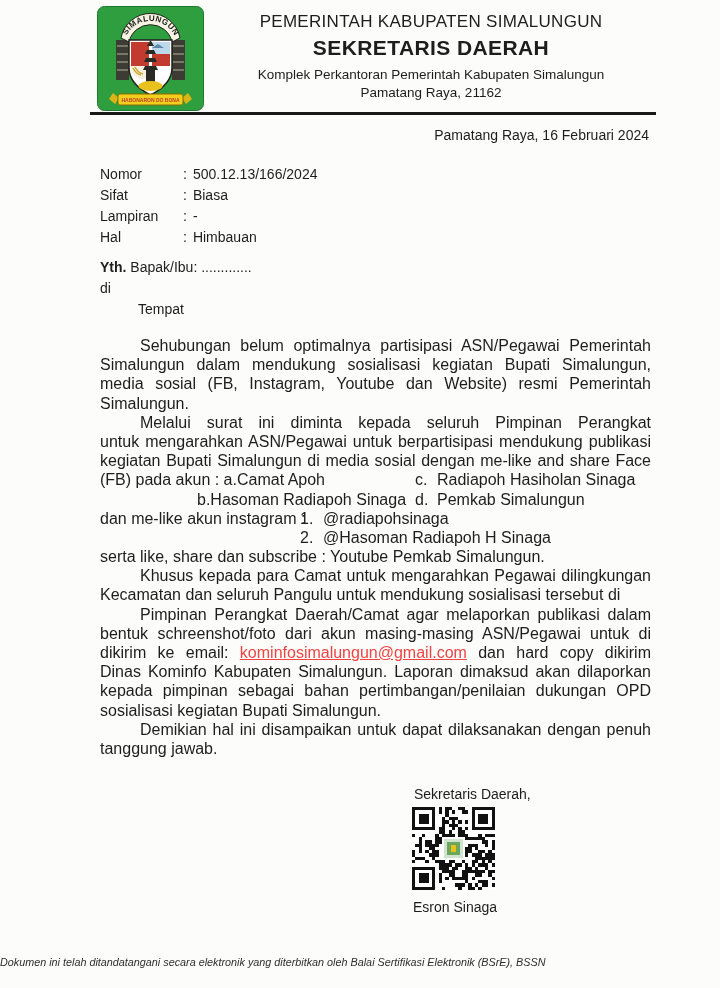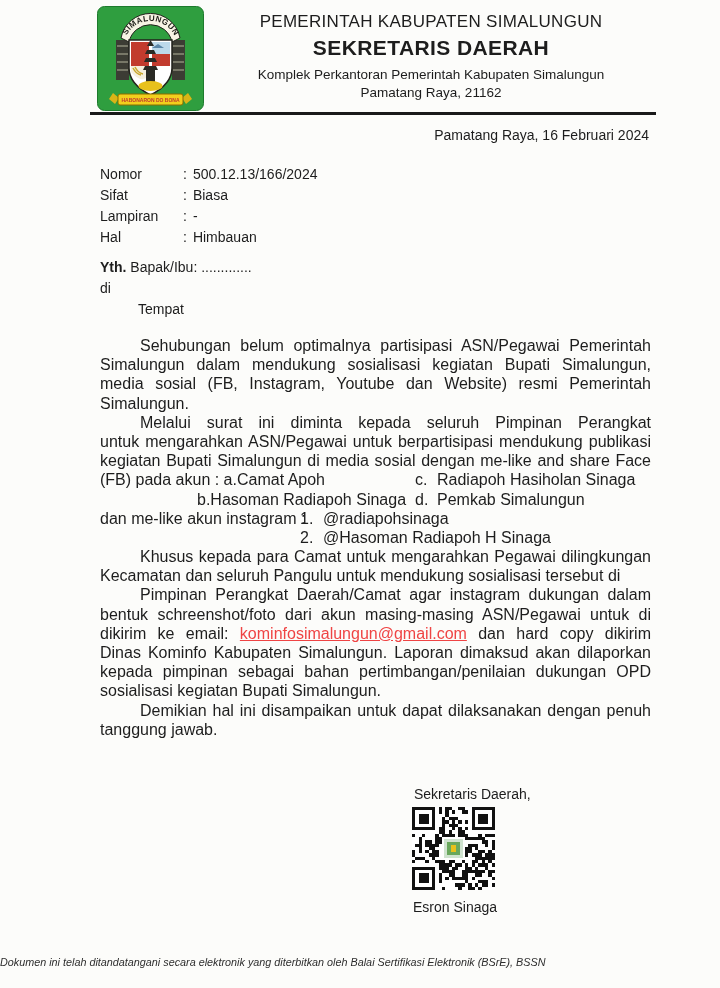"serta like, share dan subscribe" div.bl { html: none -> <div>serta like, share dan subscribe : Youtube Pemkab Simalungun.</div> }
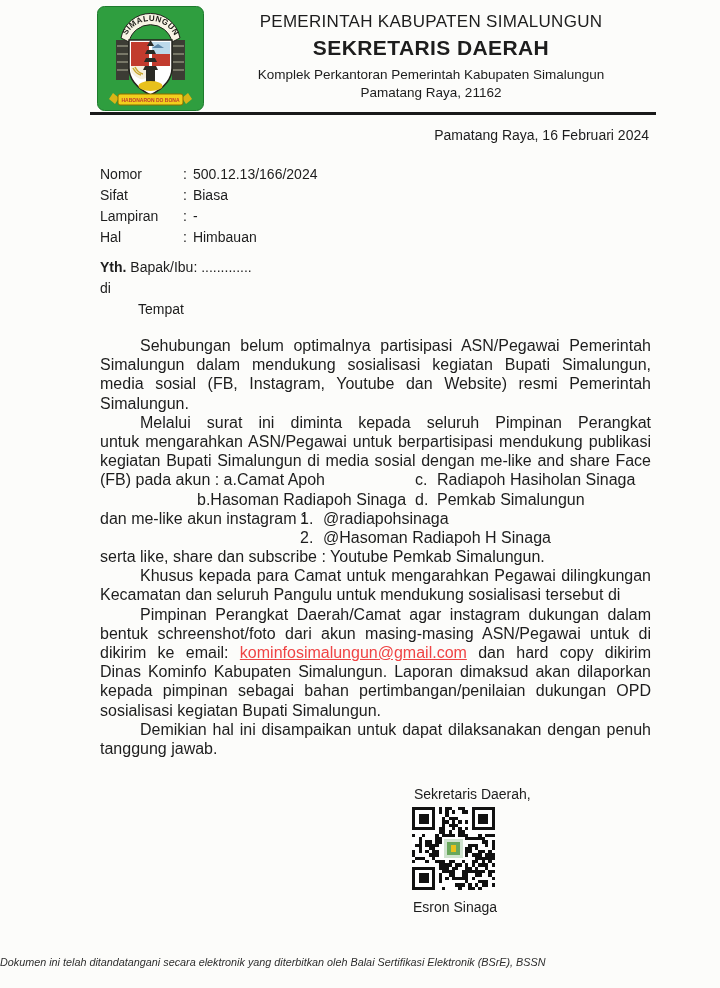"Pimpinan Perangkat Daerah/Camat agar" div.bl { text: instagram dukungan -> melaporkan publikasi }
